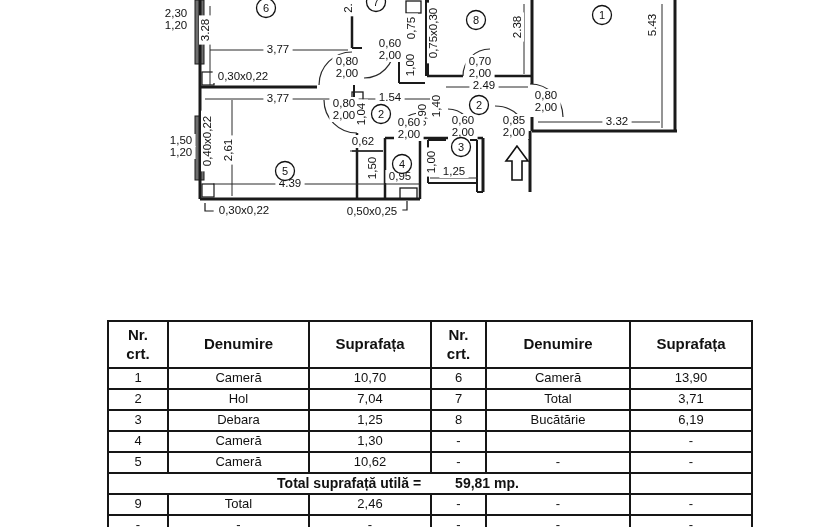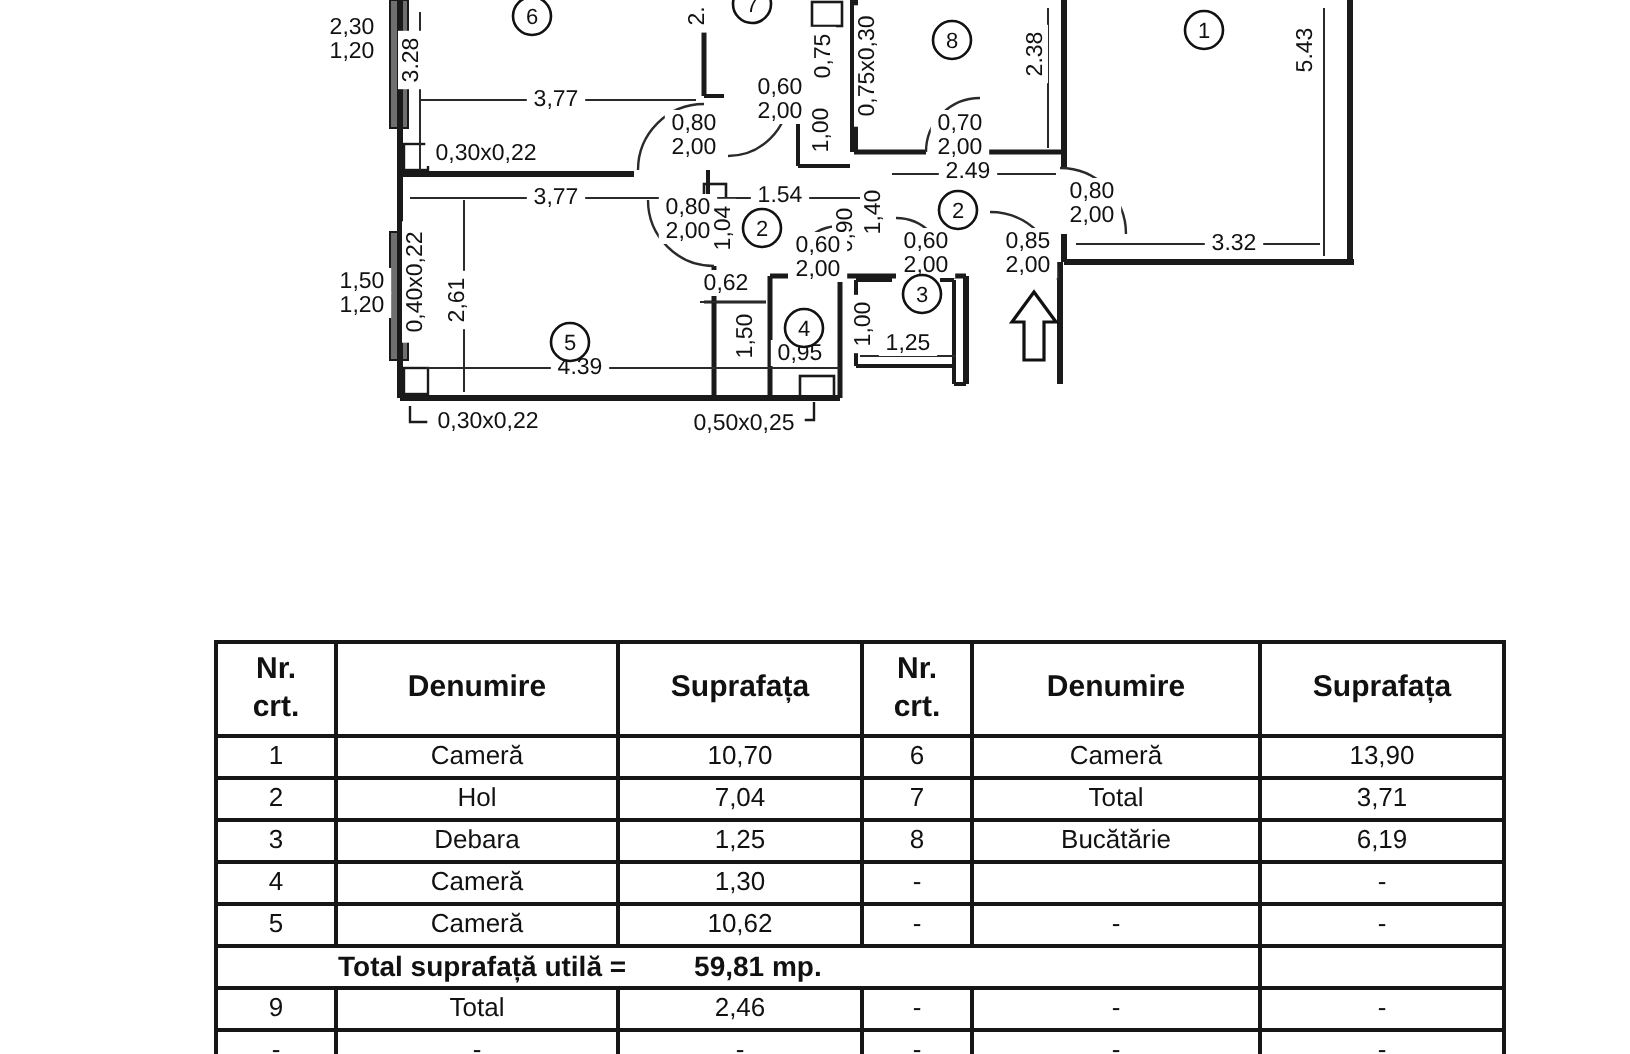"Total suprafață utilă =" tr.totalrow .tot { justify-content: none -> center }
